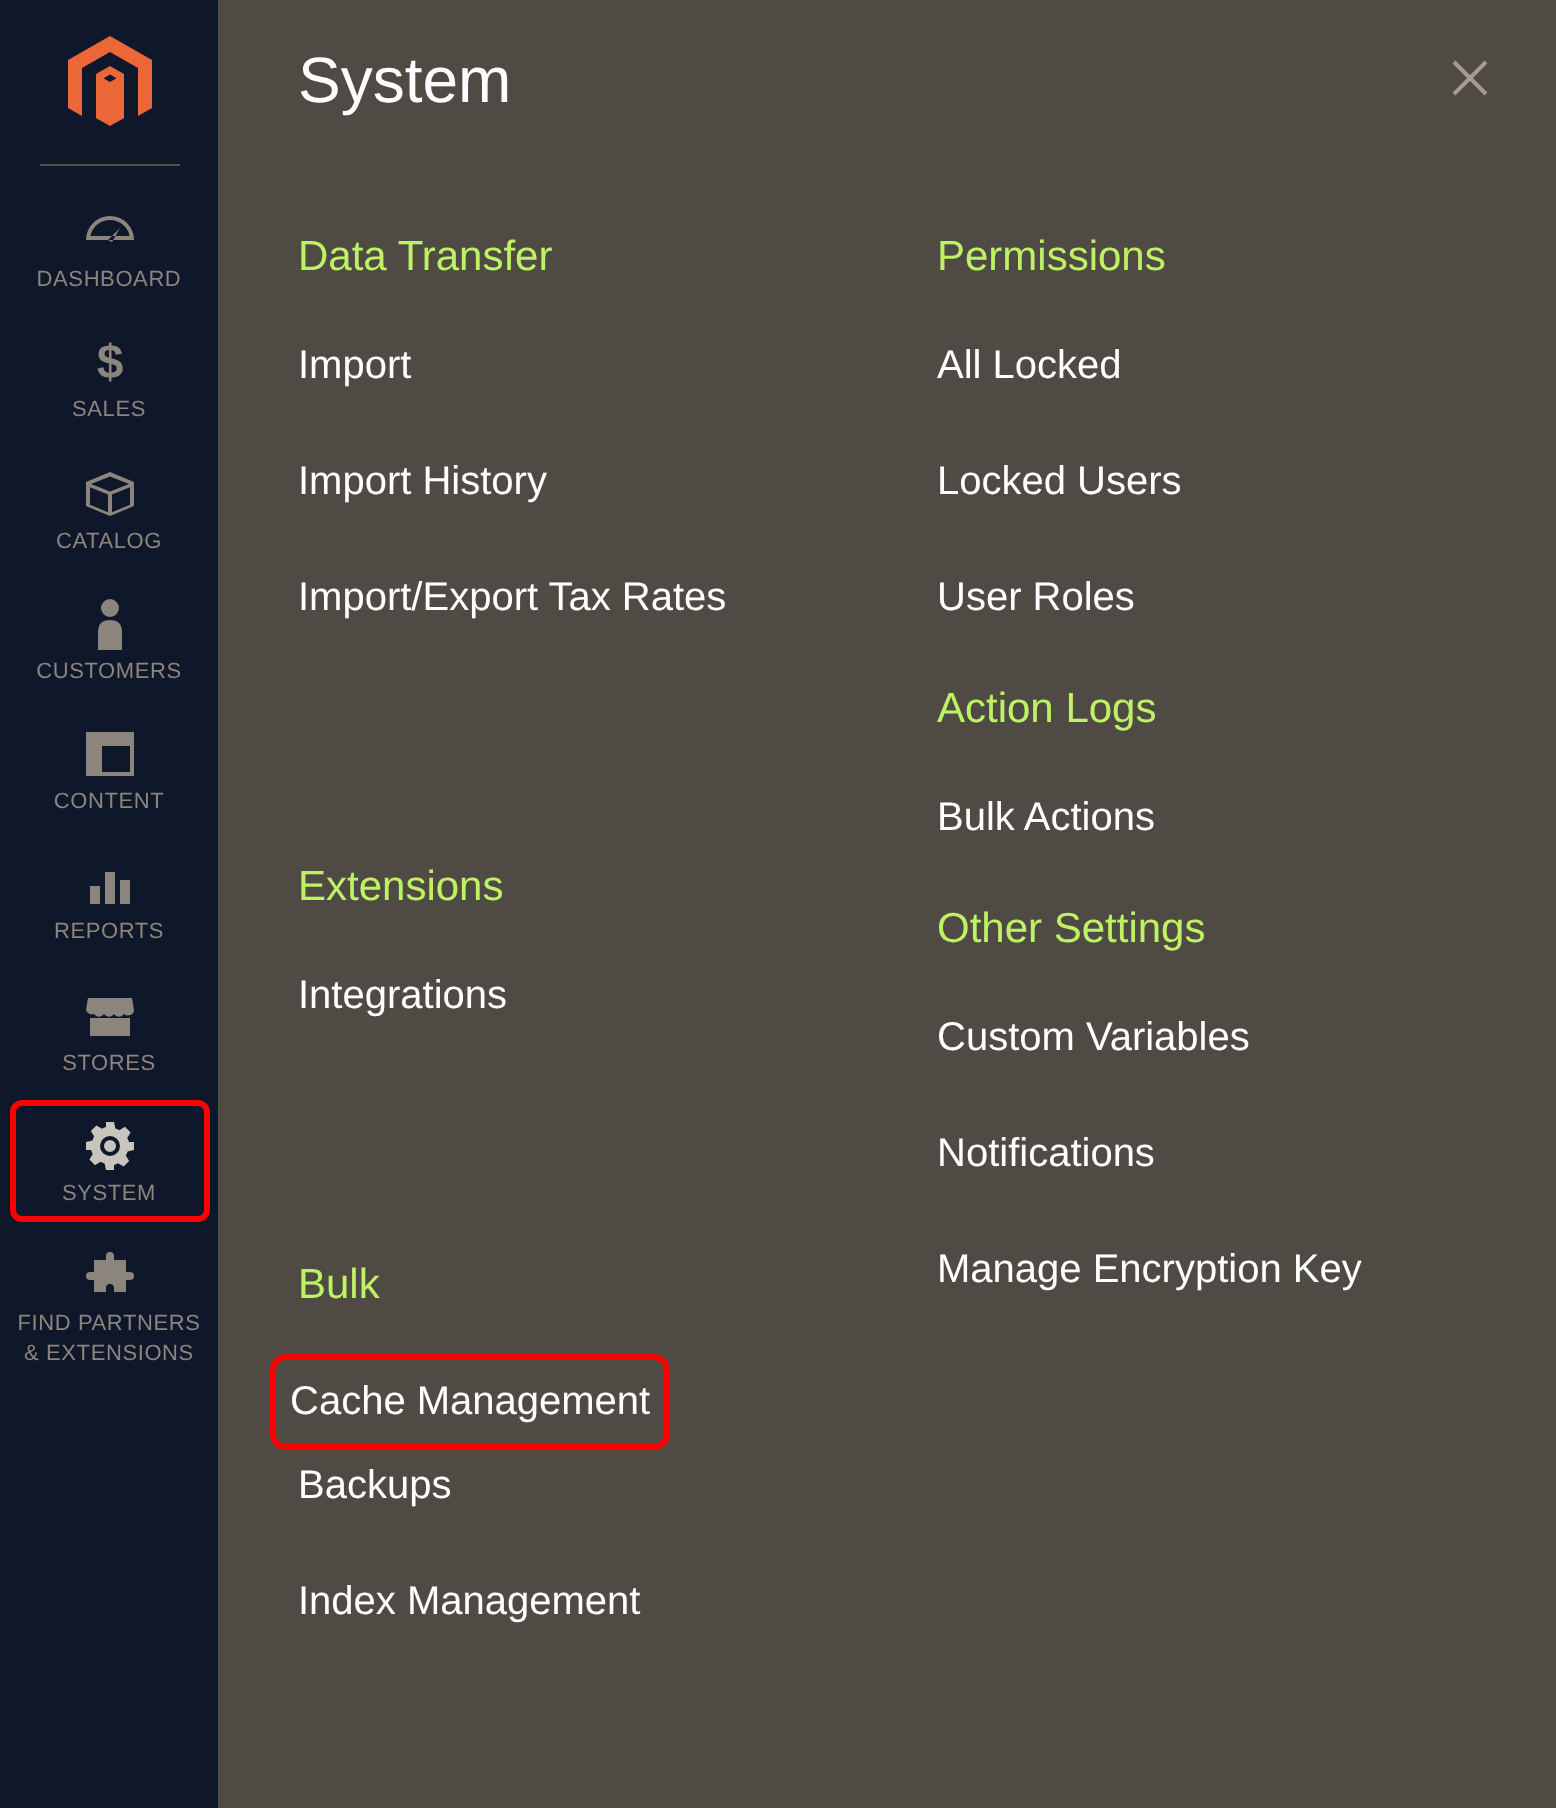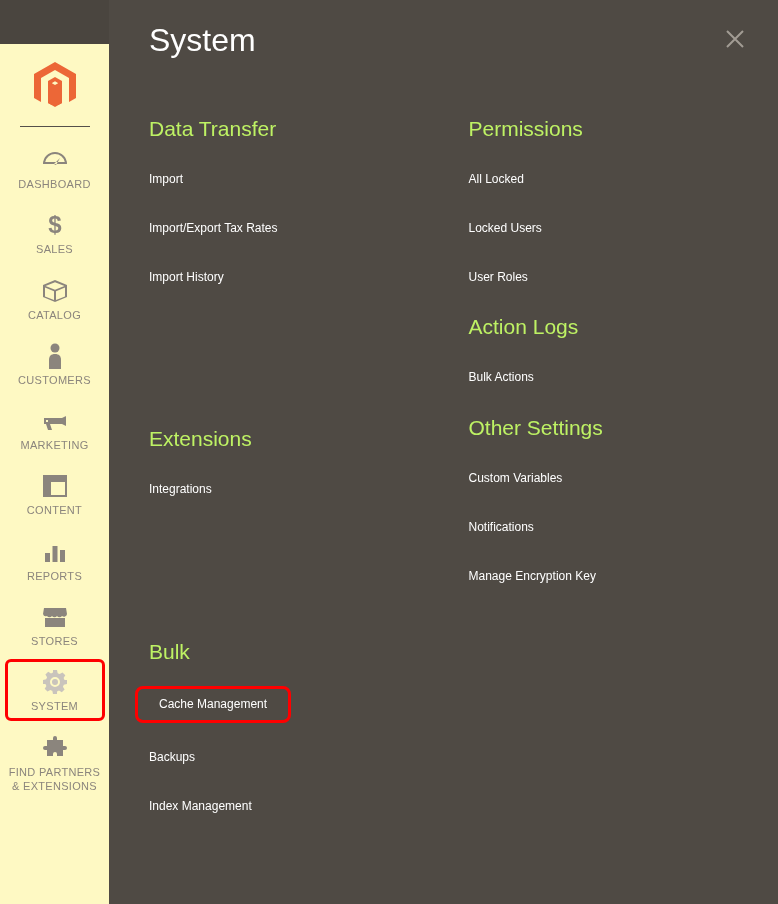"DASHBOARD" .sidebar { background: #fef9c3 -> #0f172a; margin-top: 44px -> none }
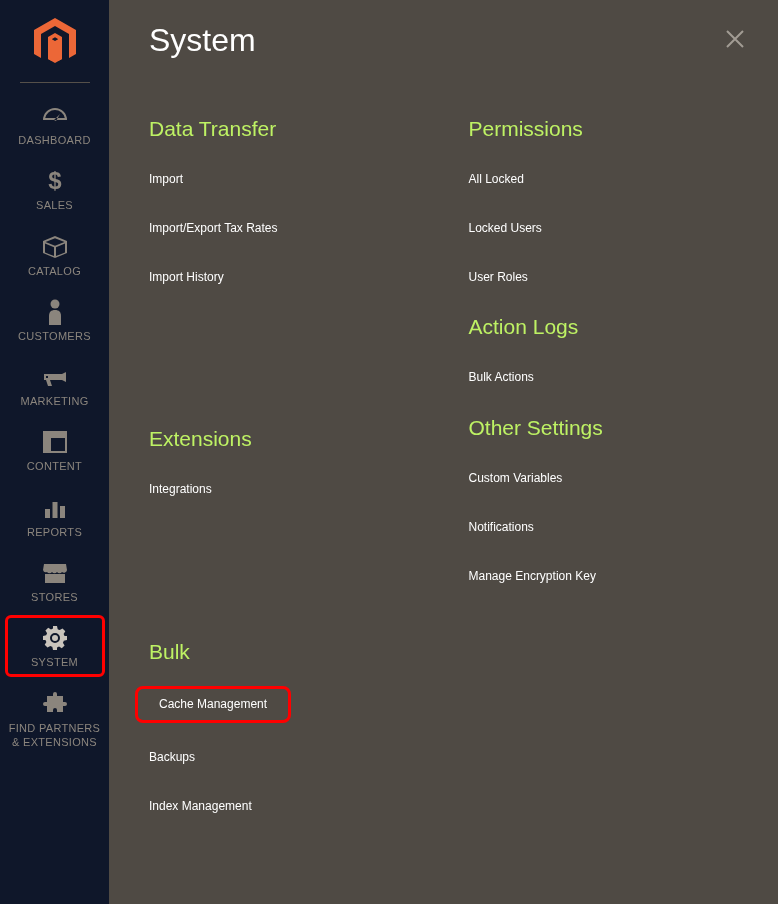"Import" .menu-item { font-size: 12px -> 20px }
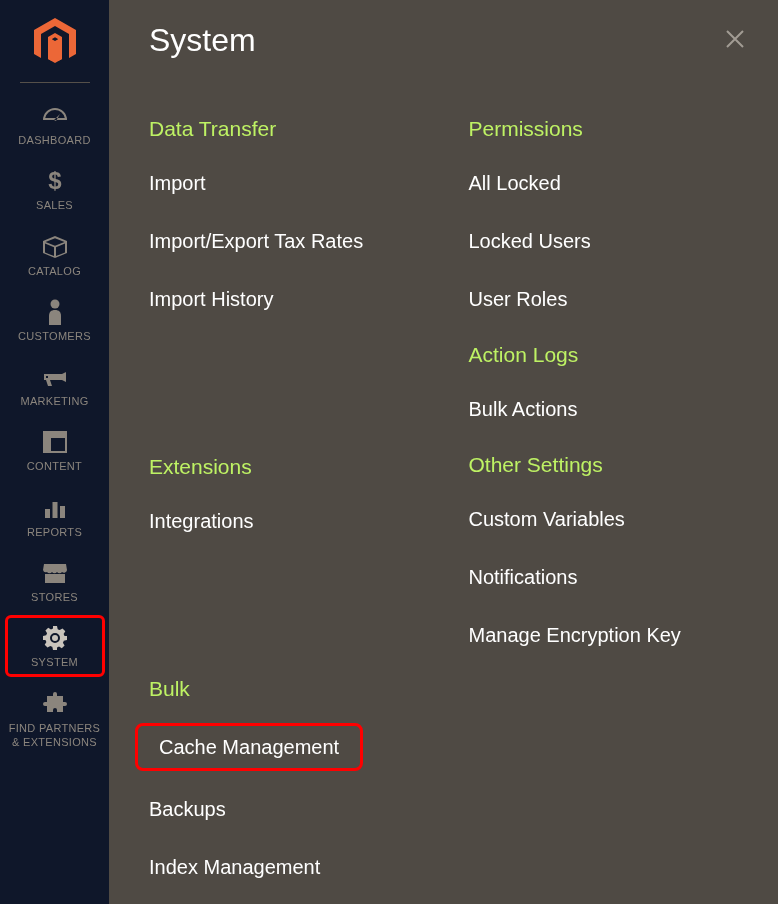"Import/Export Tax Rates" div { order: before "Import History" -> after "Import History" }
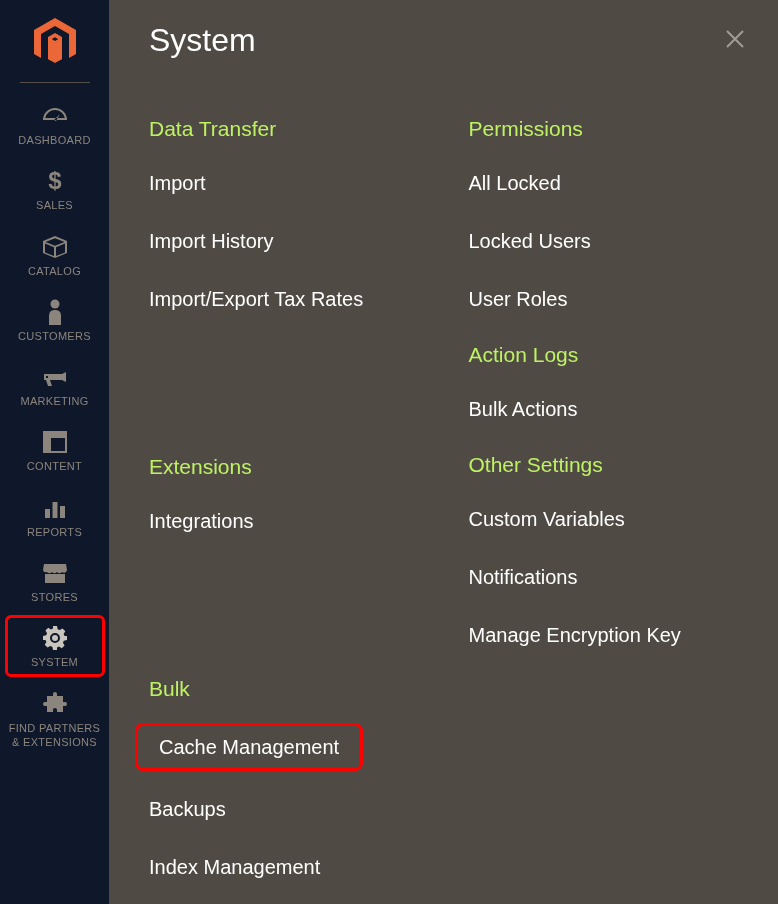"MARKETING" div.nav-item { html: <div> <span> <svg> <path></path> </svg> </span> <span>MARKETING</span> </div> -> none }
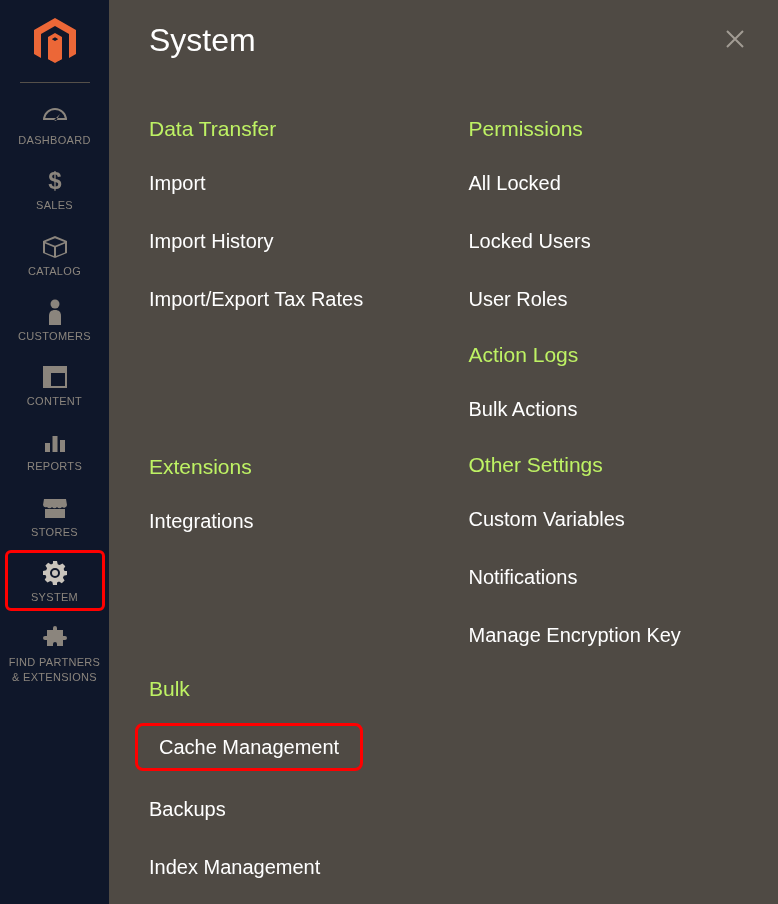"Extensions" .section-heading.spaced { margin-top: 112px -> 89px }
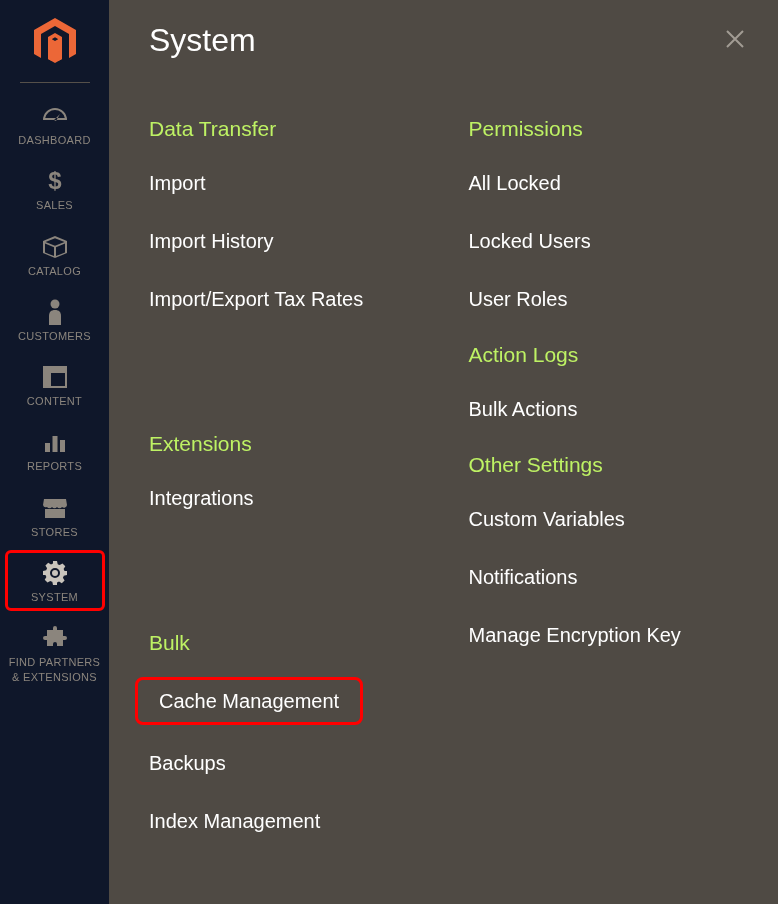"Cache Management" .menu-item.highlighted { margin-bottom: 24px -> 4px; padding: 10px 24px -> 10px 10px }
